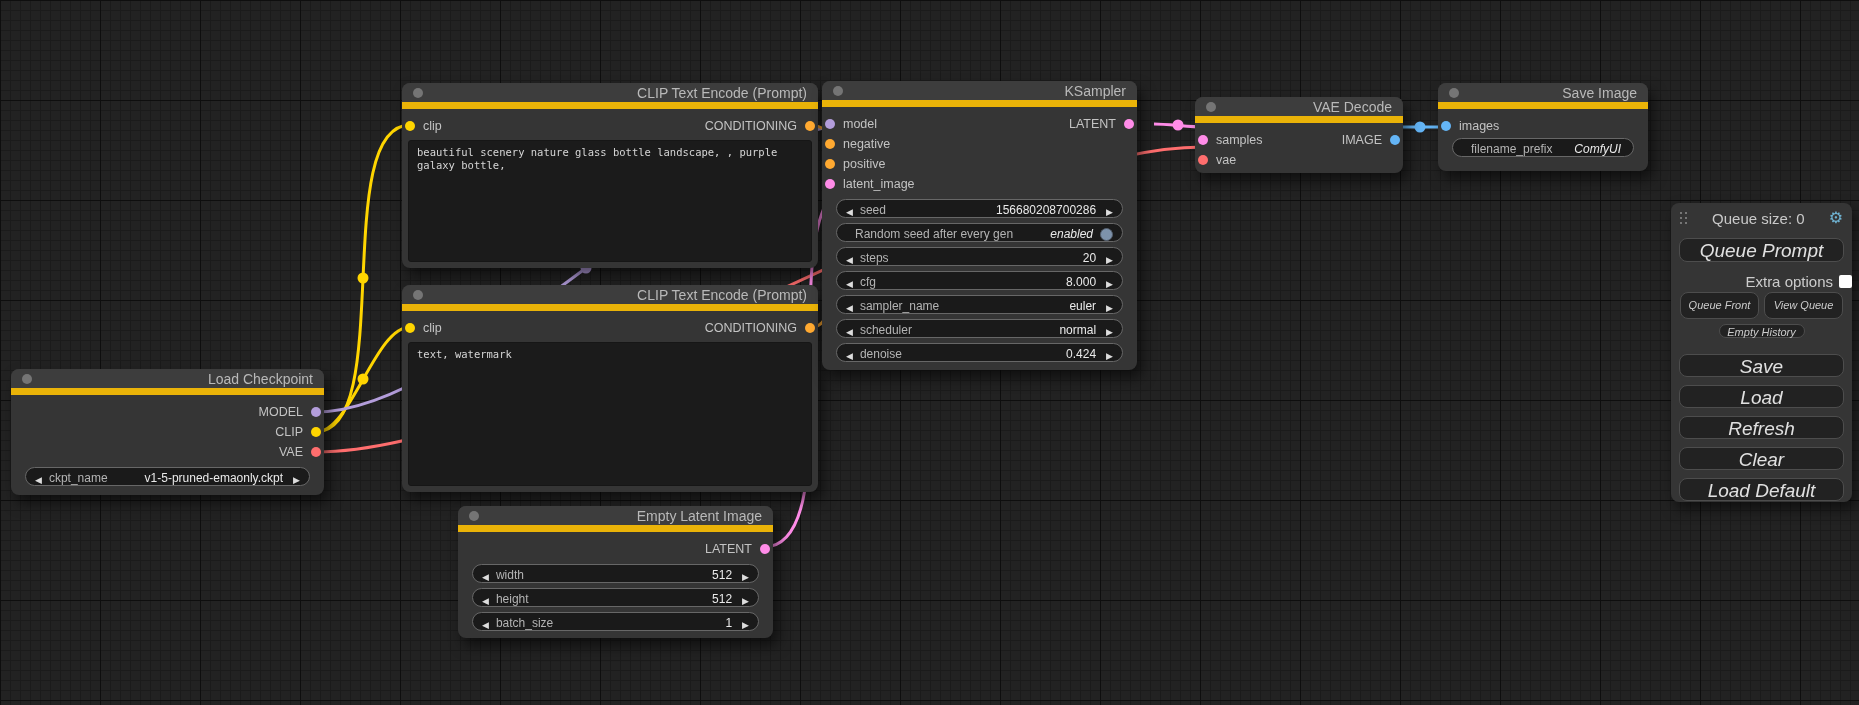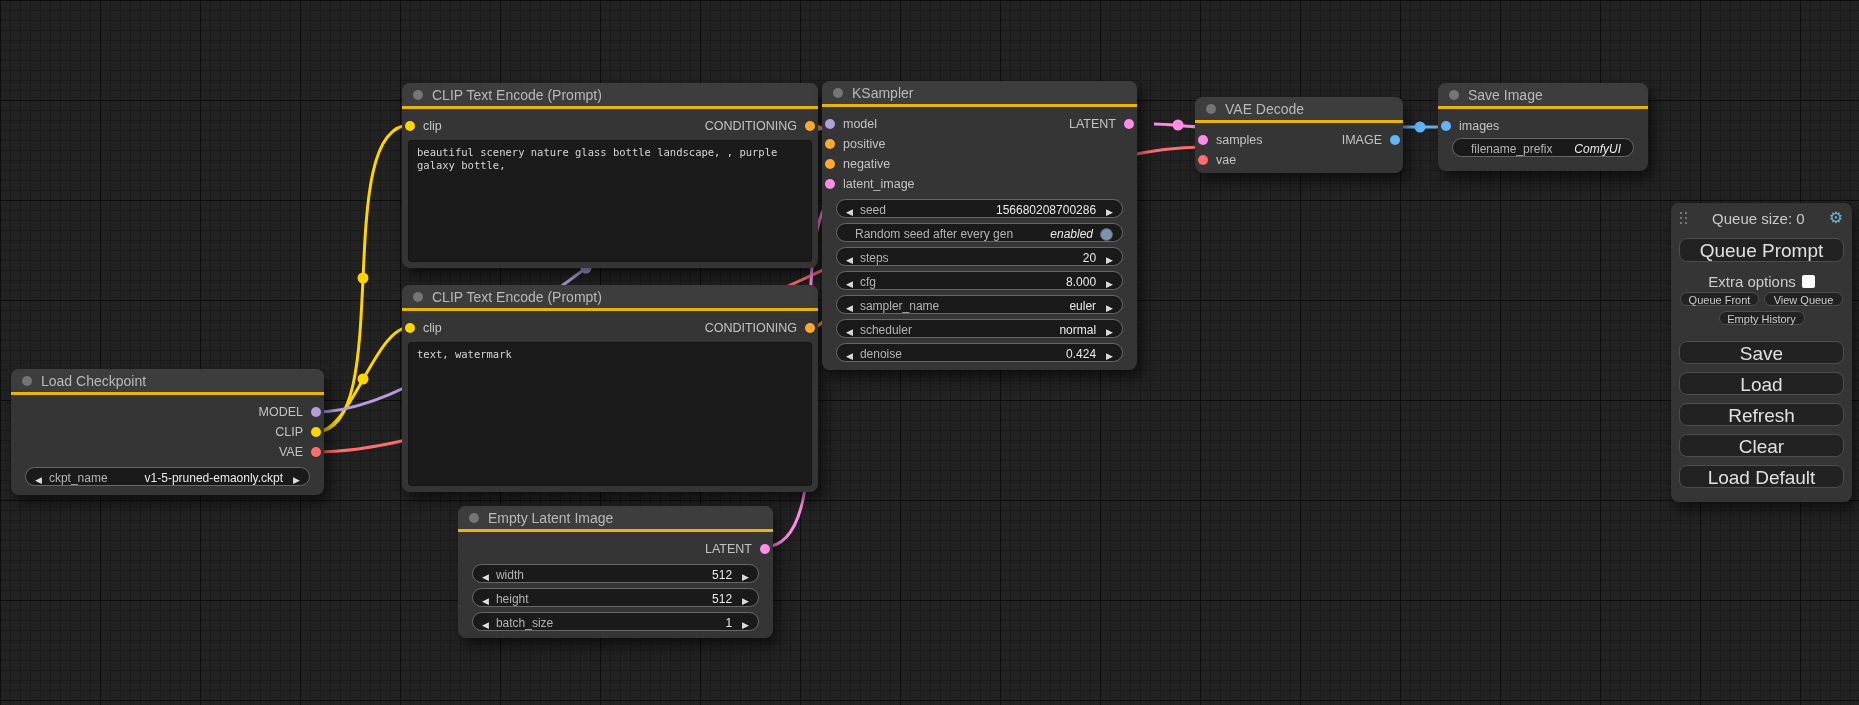"CLIP Text Encode (Prompt)" .node-title { border-bottom: 3px solid #eab308 -> 7px solid #eab308; justify-content: none -> space-between }
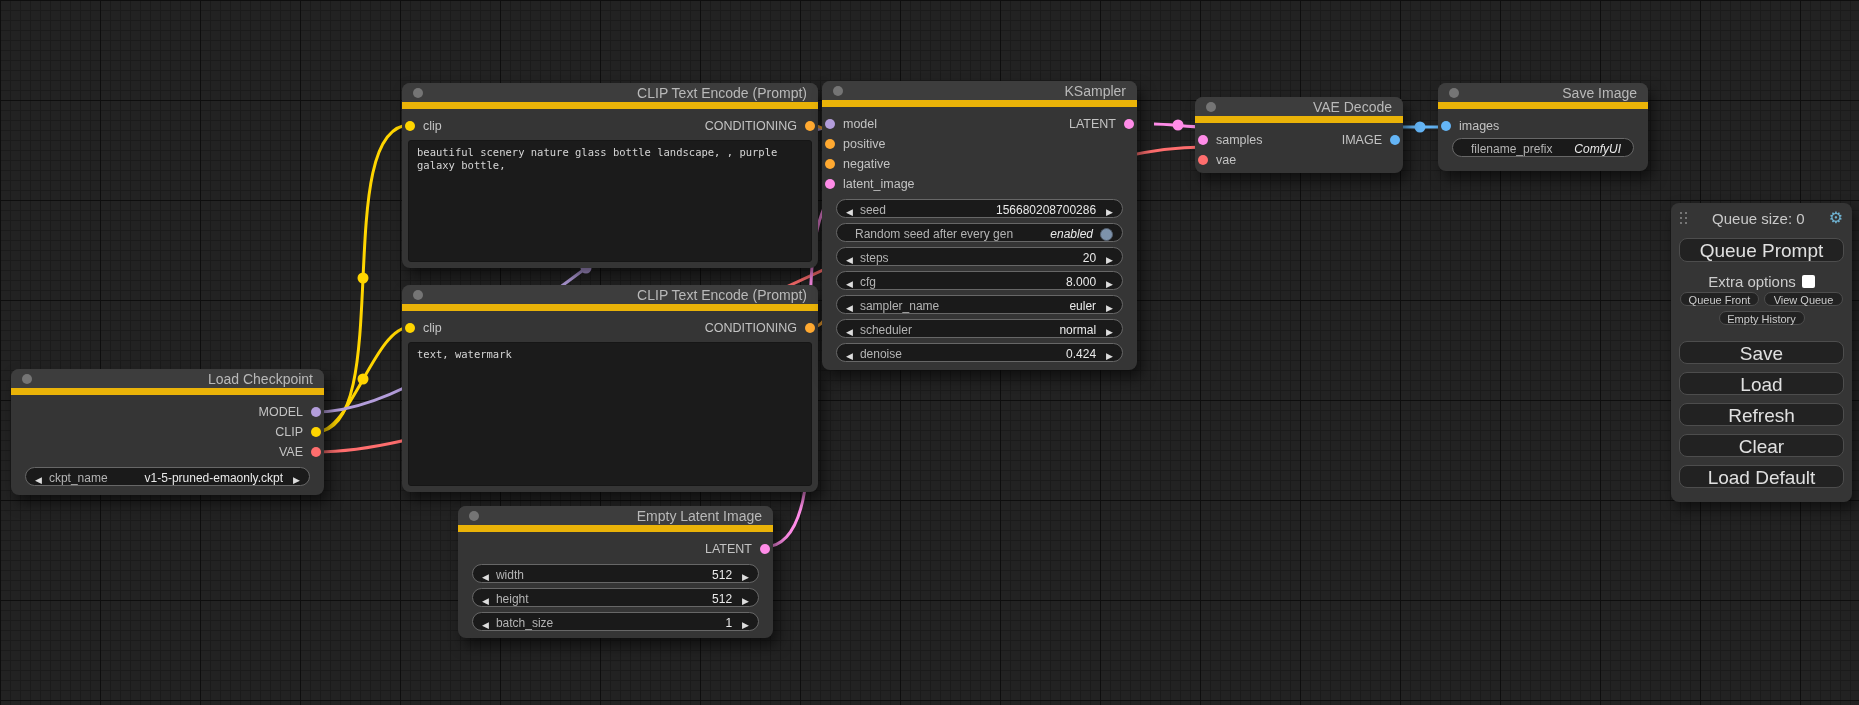"positive" div.port-row { order: before "negative" -> after "negative" }
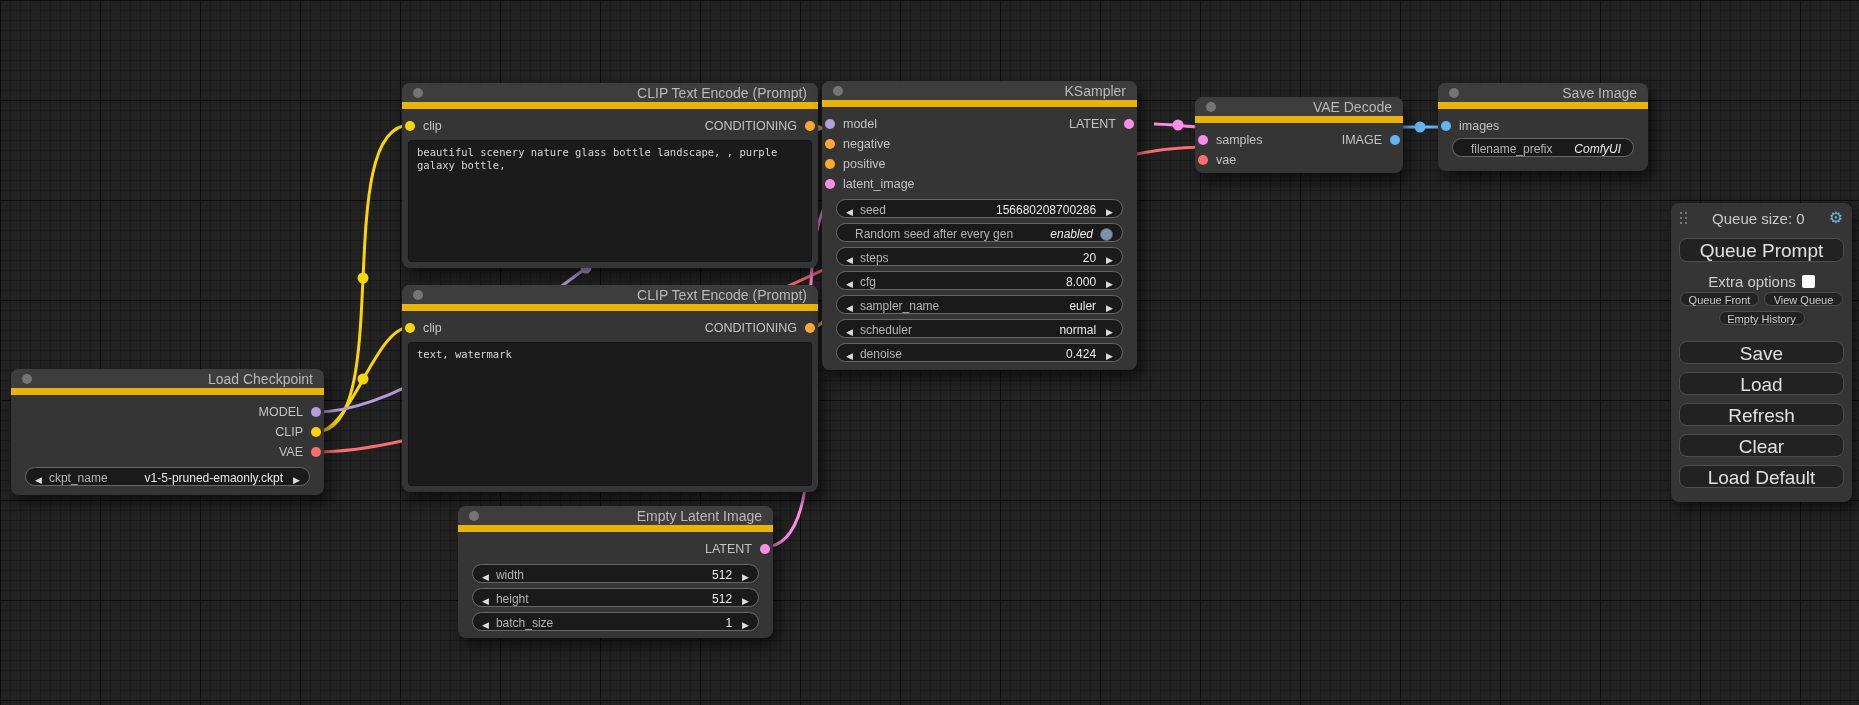"Queue Prompt" .pbtn { font-style: none -> italic }
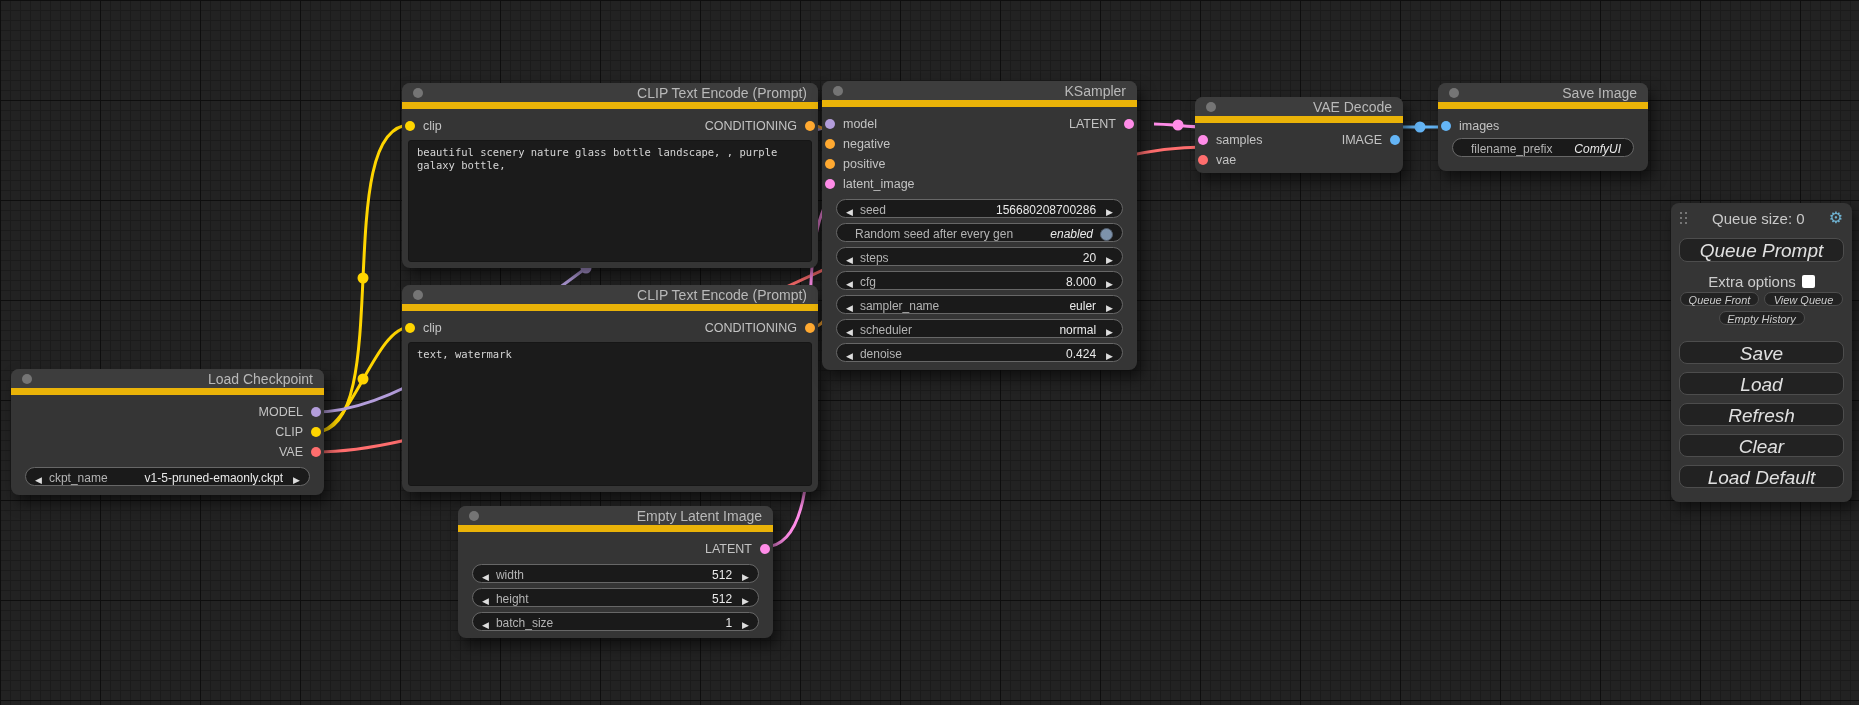"Extra options" .extra-row { justify-content: center -> flex-end }
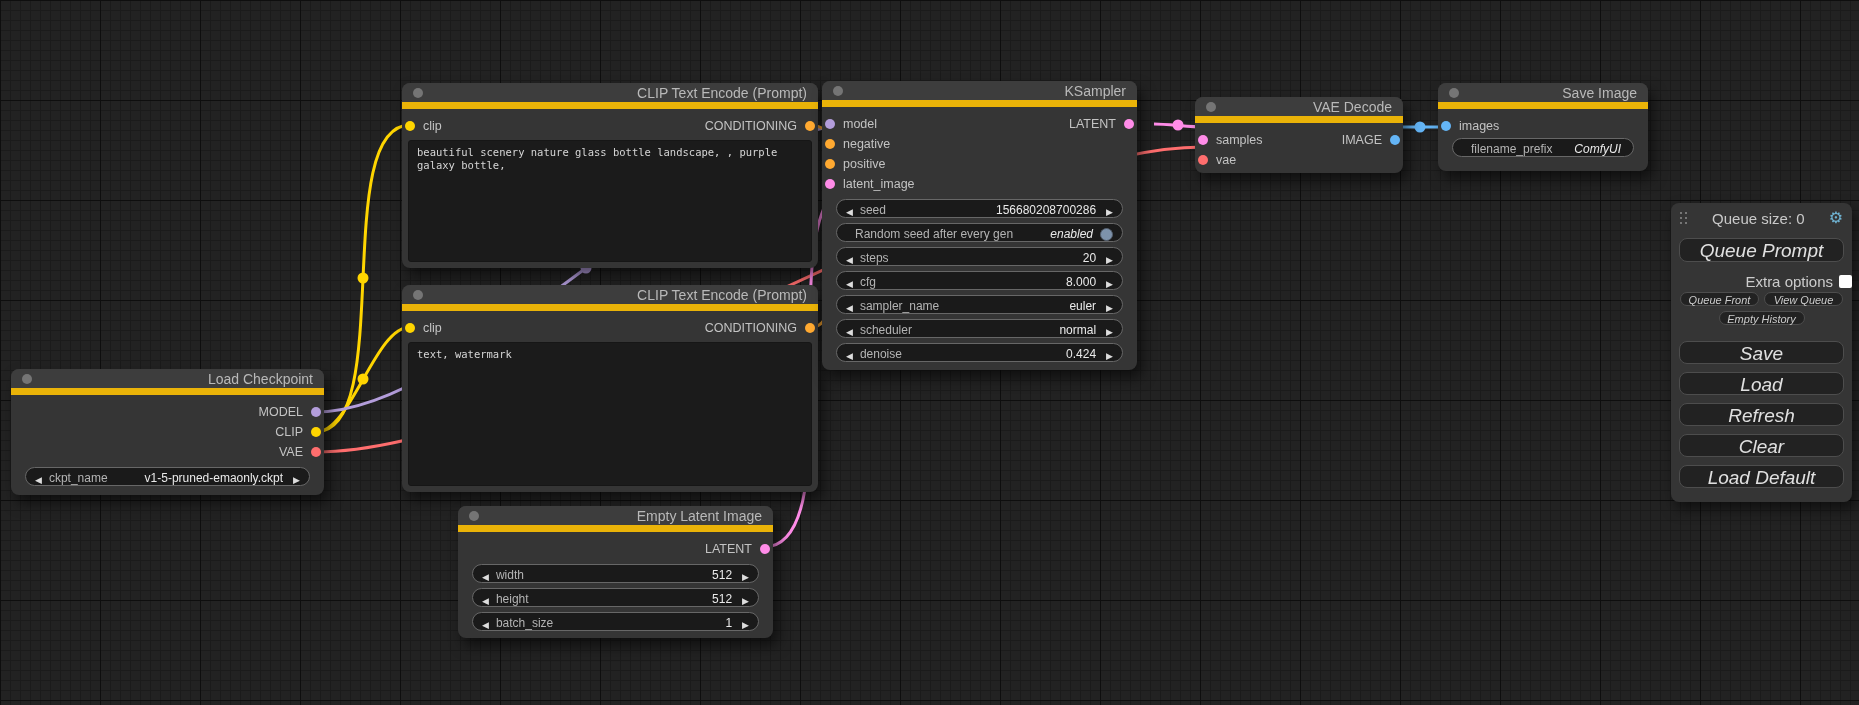"Queue Front" .pbtn.small { height: 14px -> 27px }
